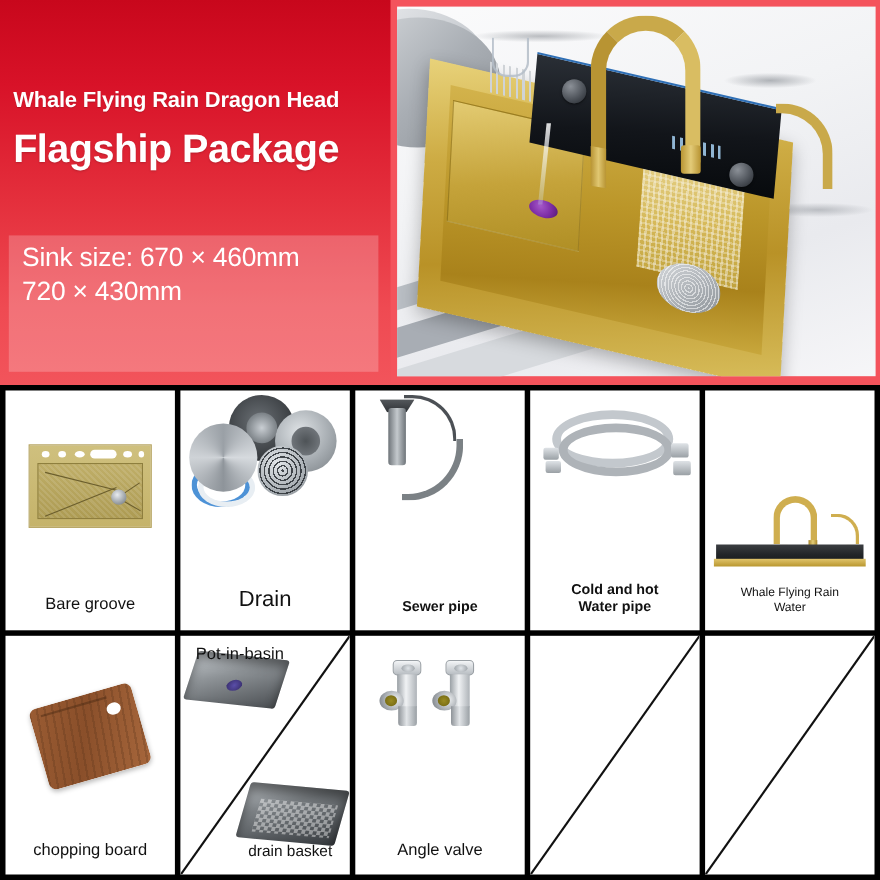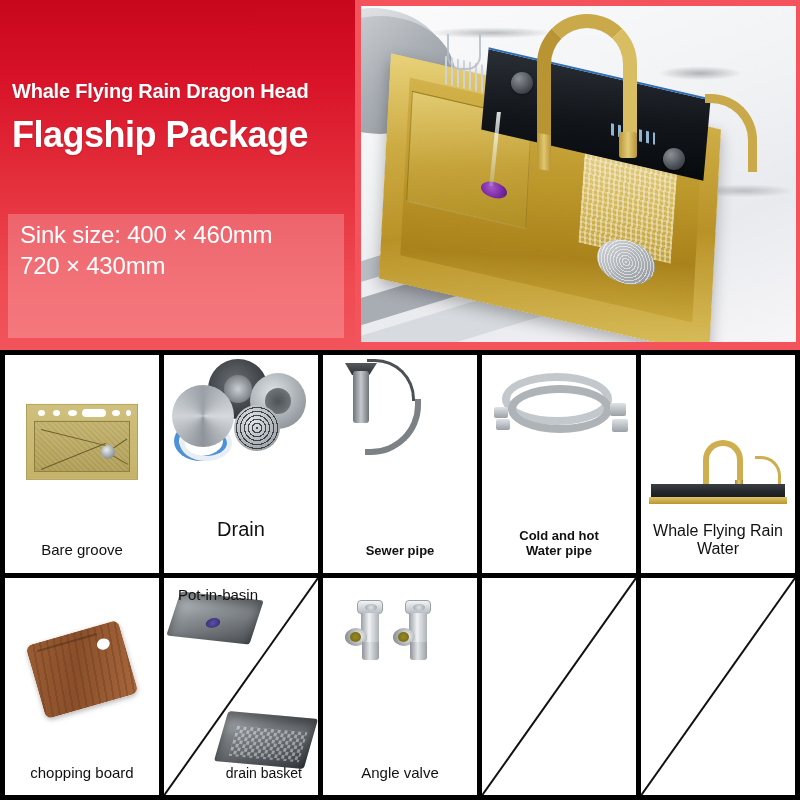"Sink size: 400 × 460mm" div.size-line { text: 400 -> 670 }
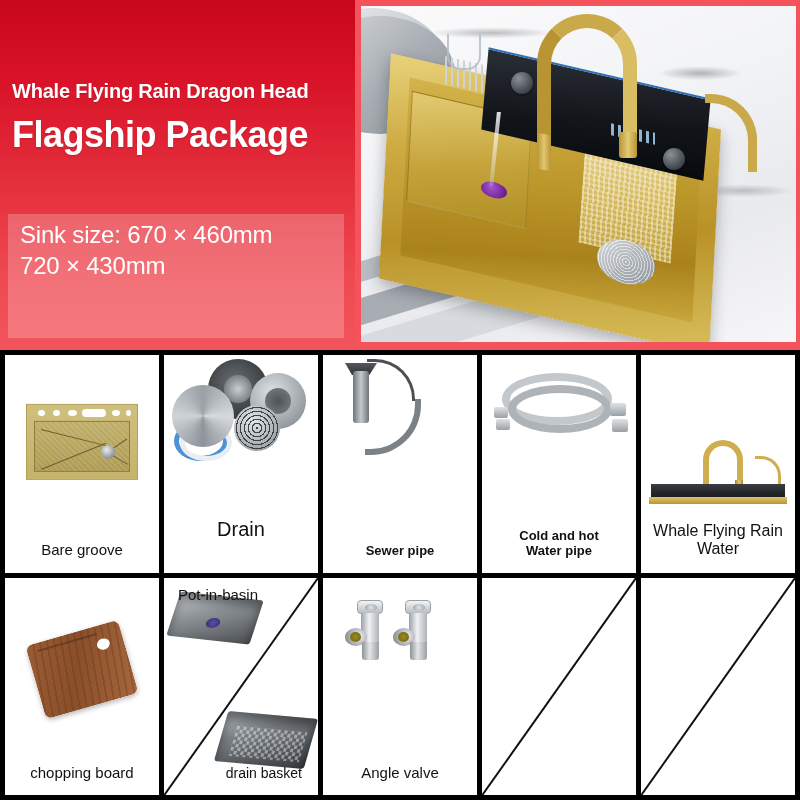"Drain" .cell-label.big { padding-bottom: 32px -> 16px }
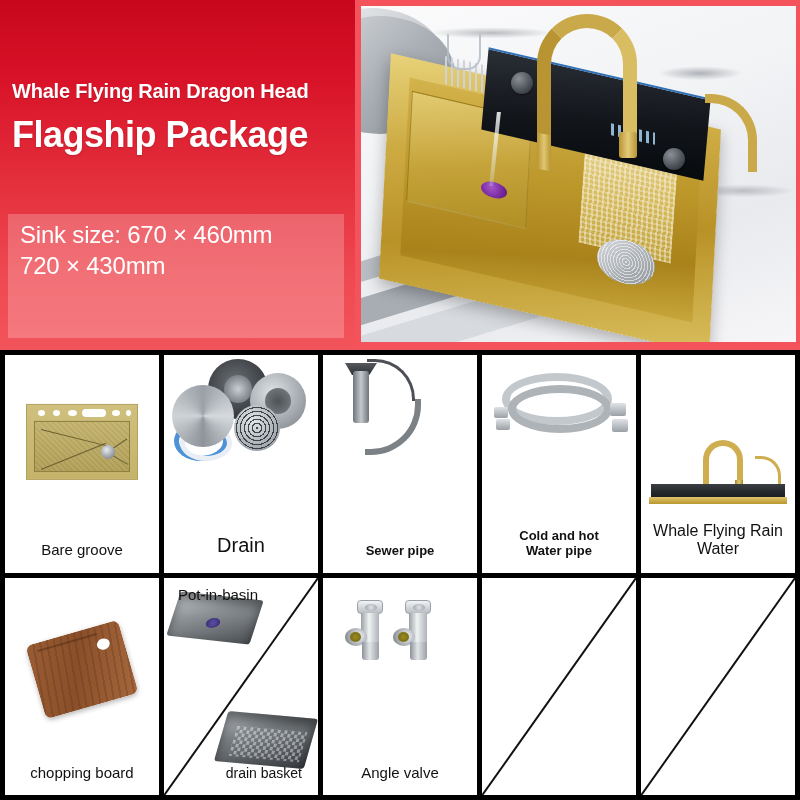"Whale Flying Rain" .cell-label.sm { font-size: 16px -> 11px }
